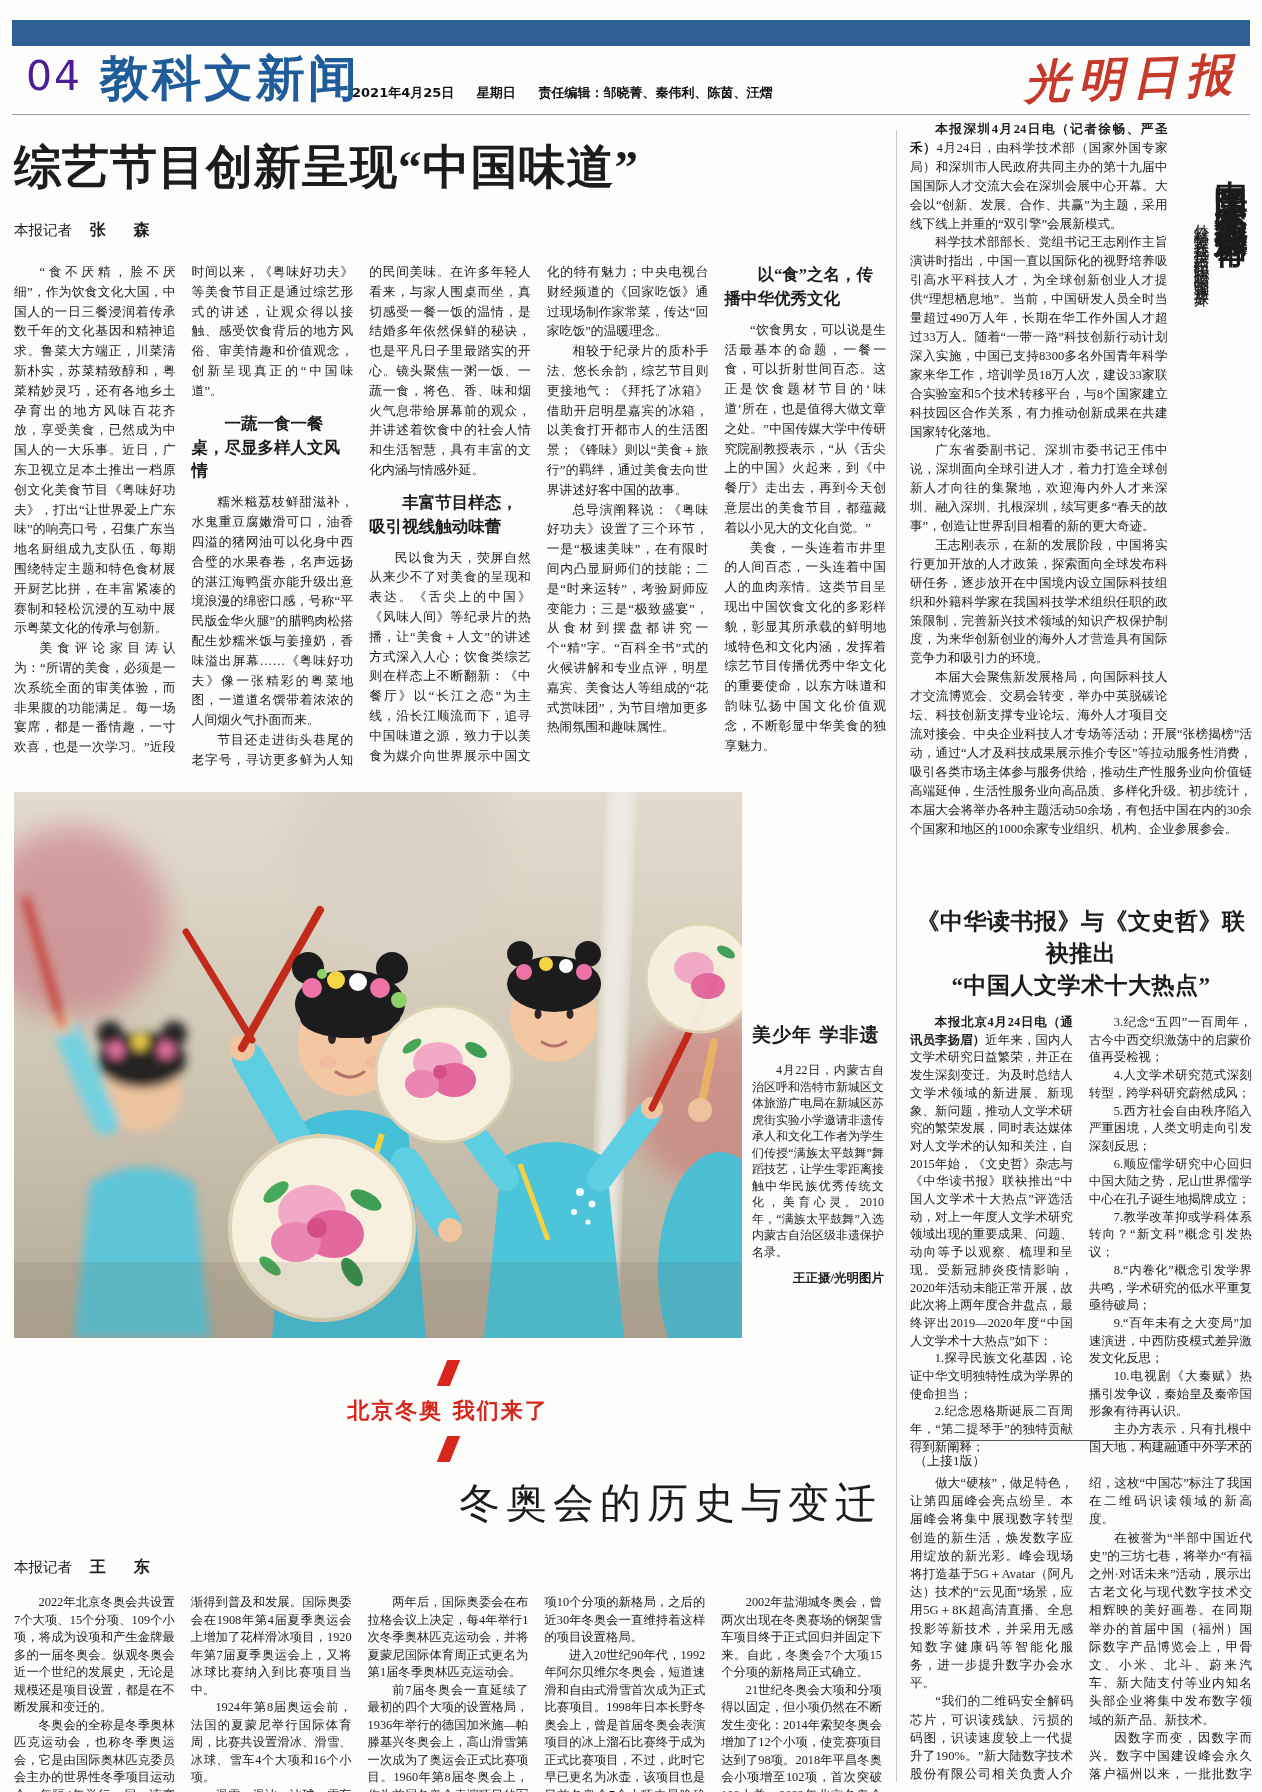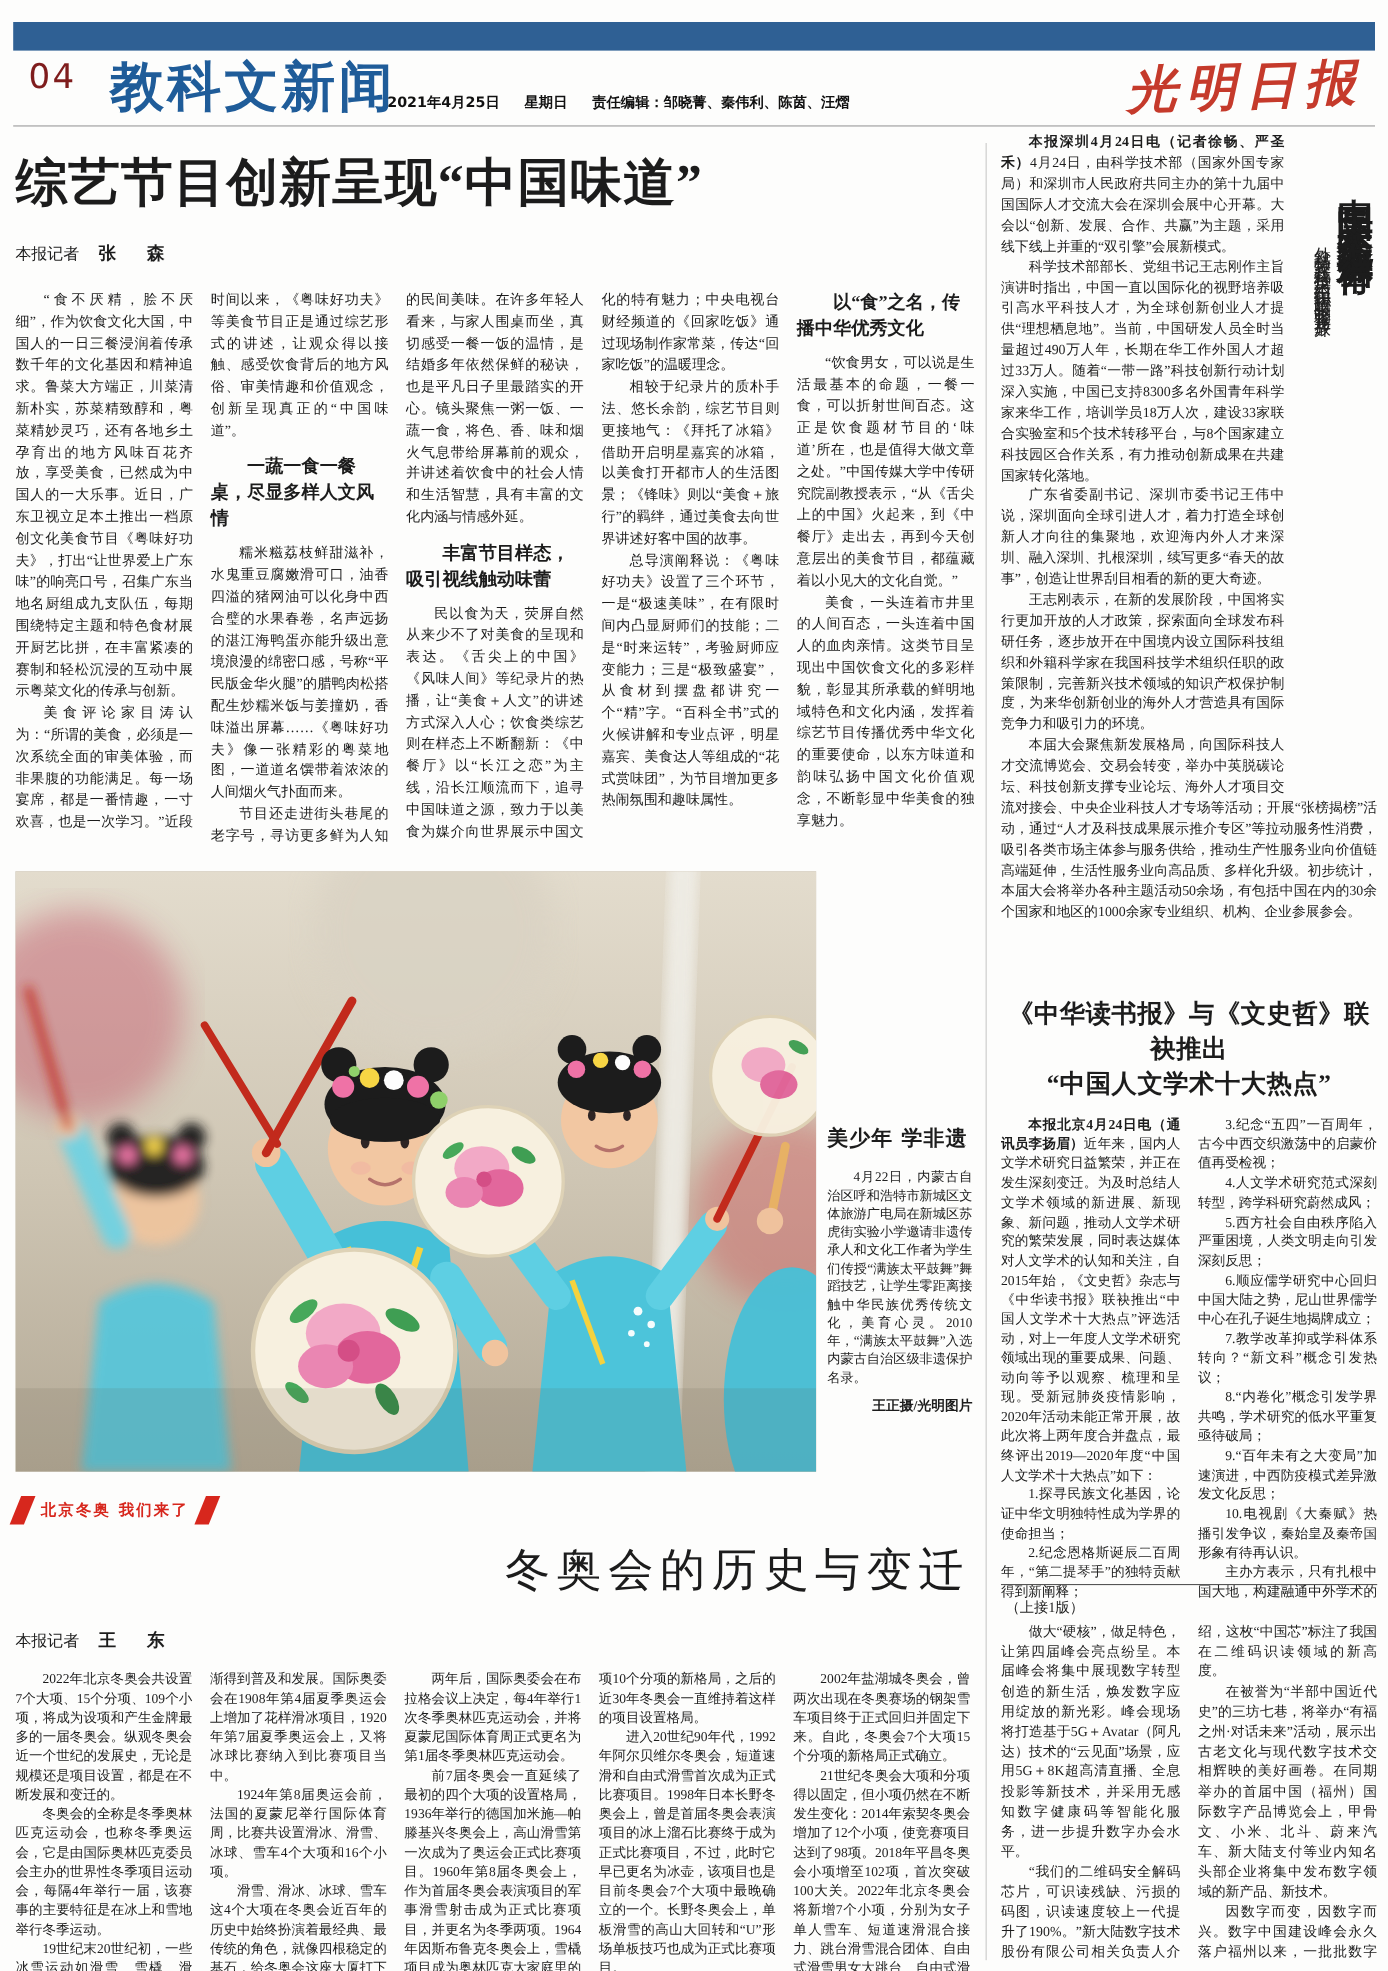"04" .pagenum { color: #7f1d1d -> #4c1d95; font-size: 31px -> 41px }
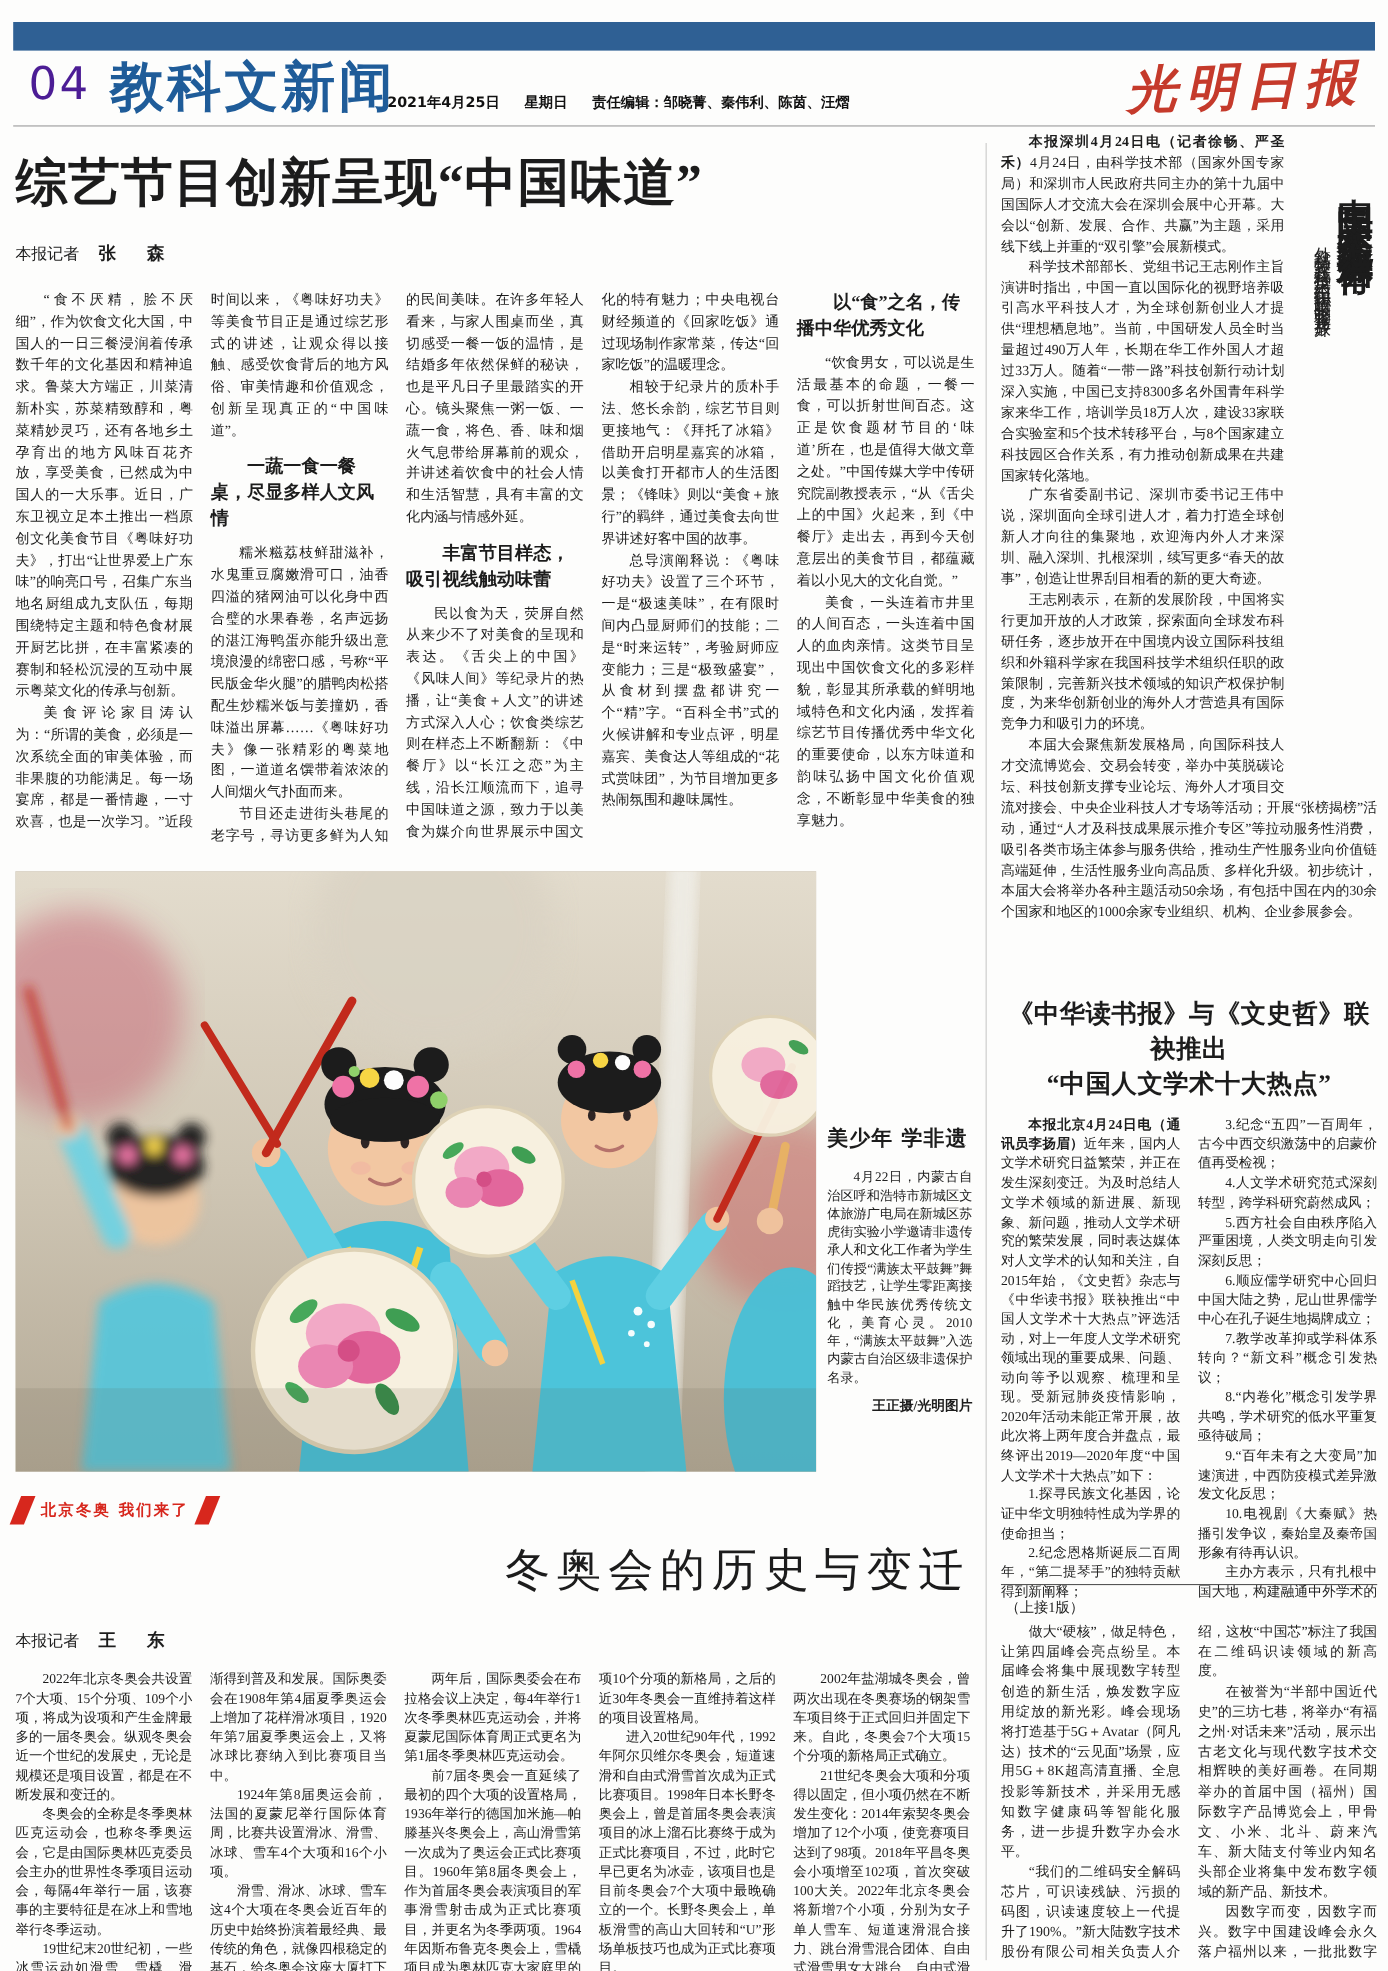"北京冬奥 我们来了" .kicker { flex-direction: none -> column; font-size: 14px -> 22px }
